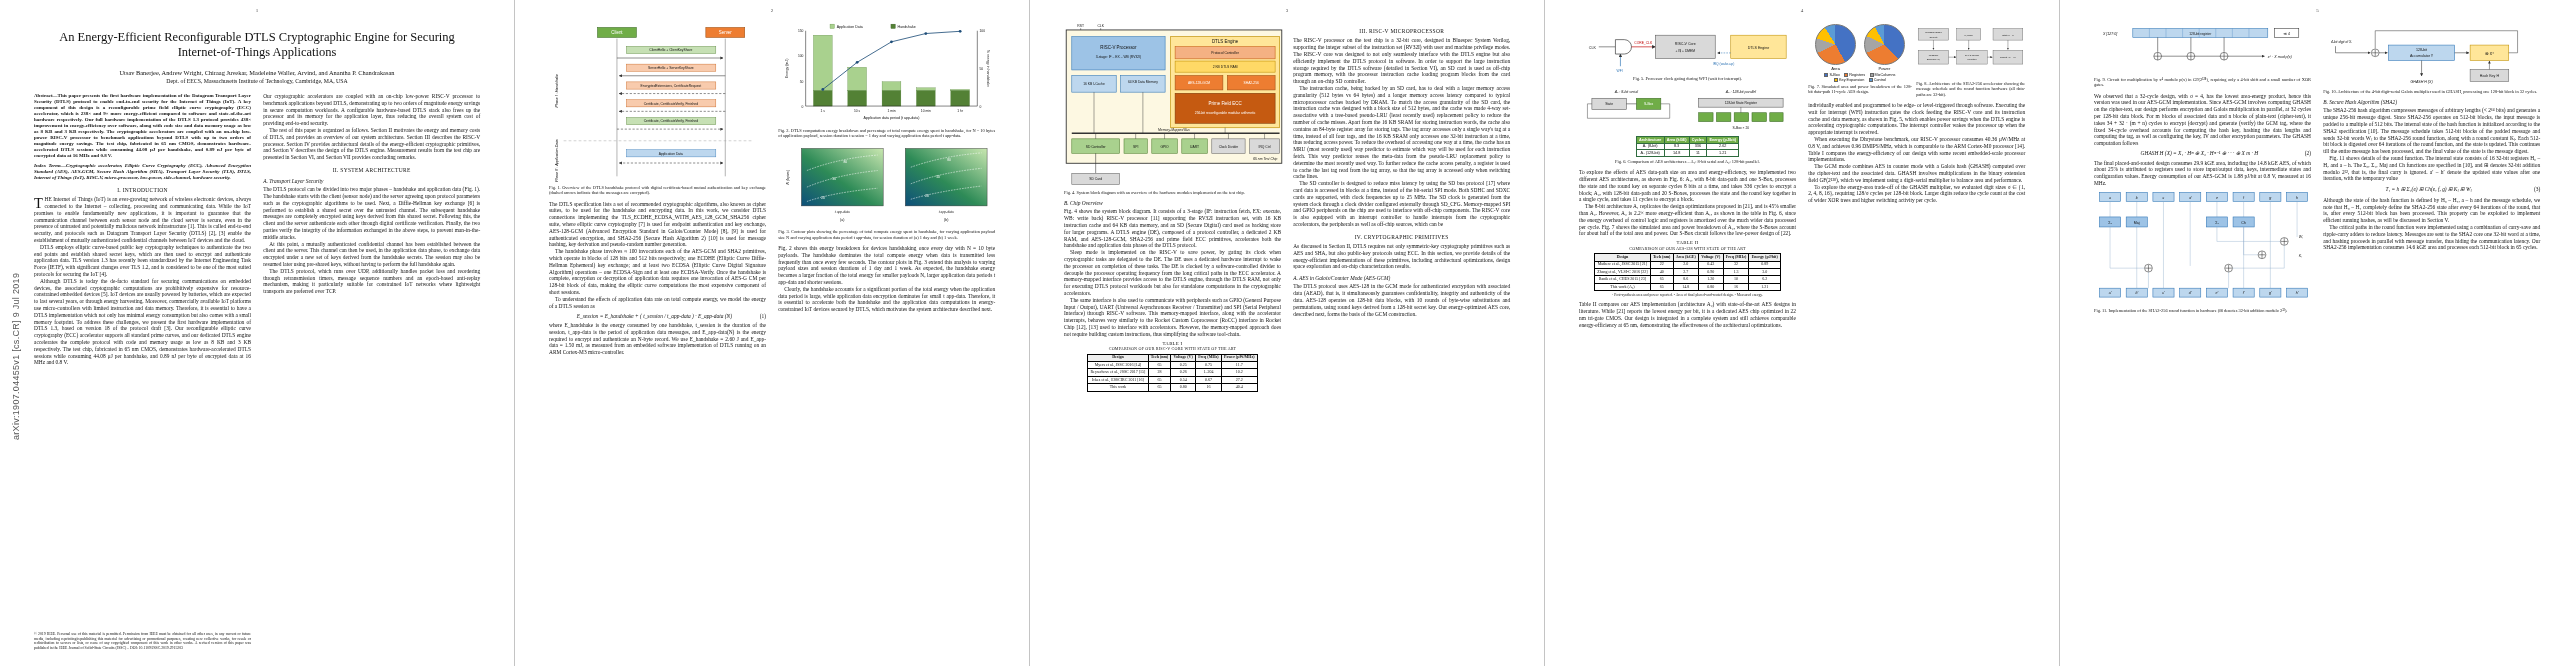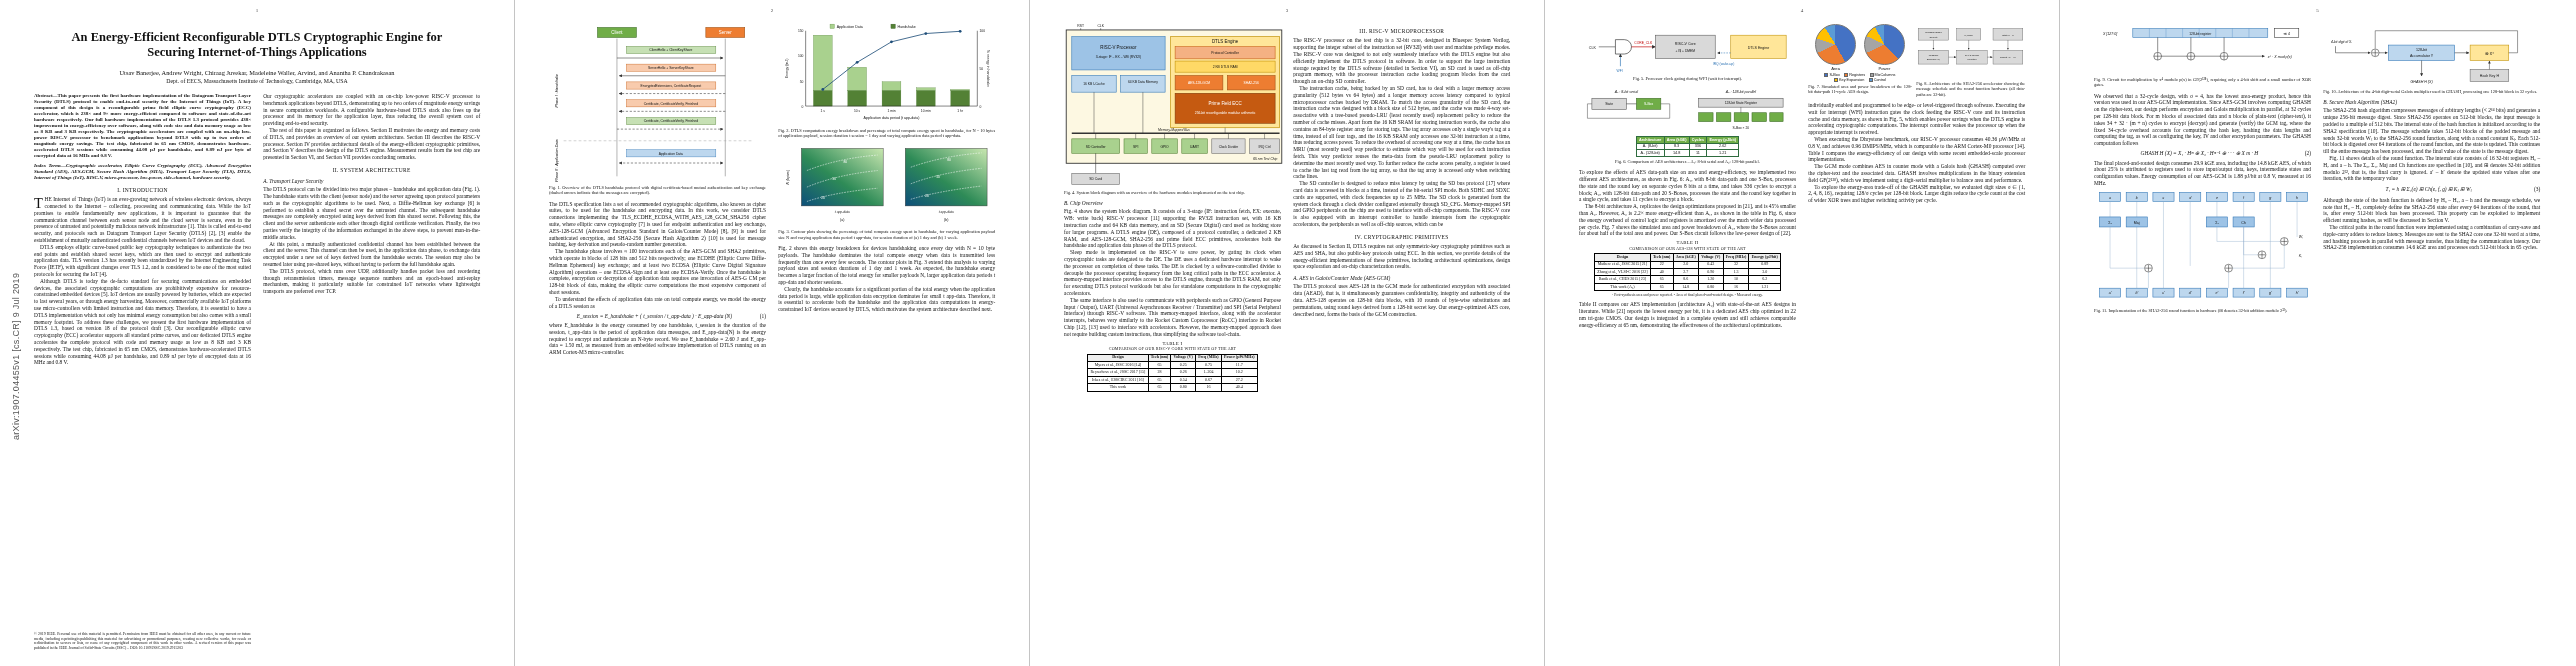"An Energy-Efficient Reconfigurable DTLS" .title { font-weight: bold -> normal }
